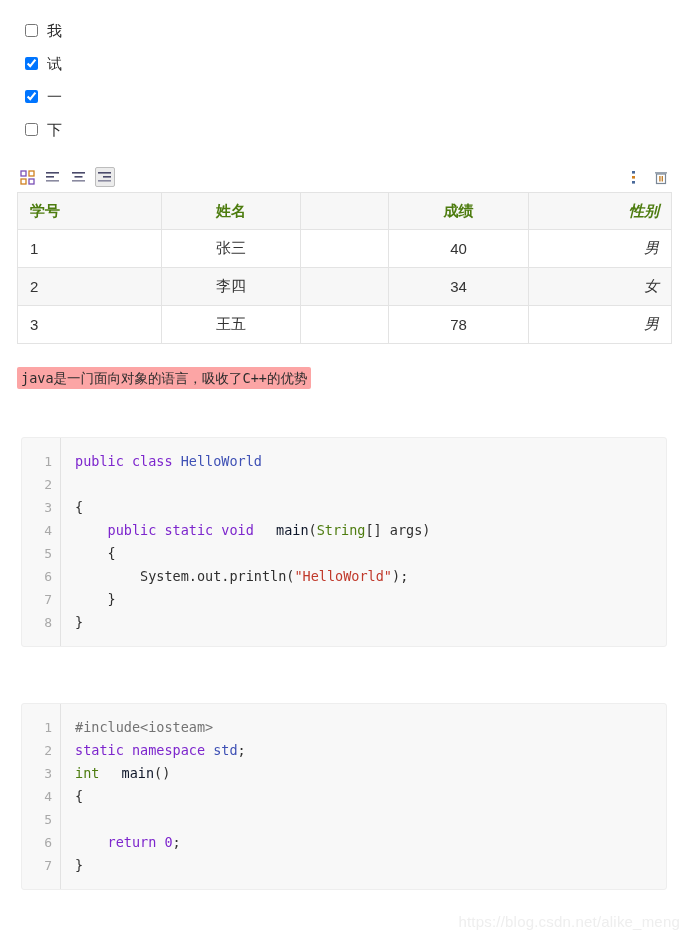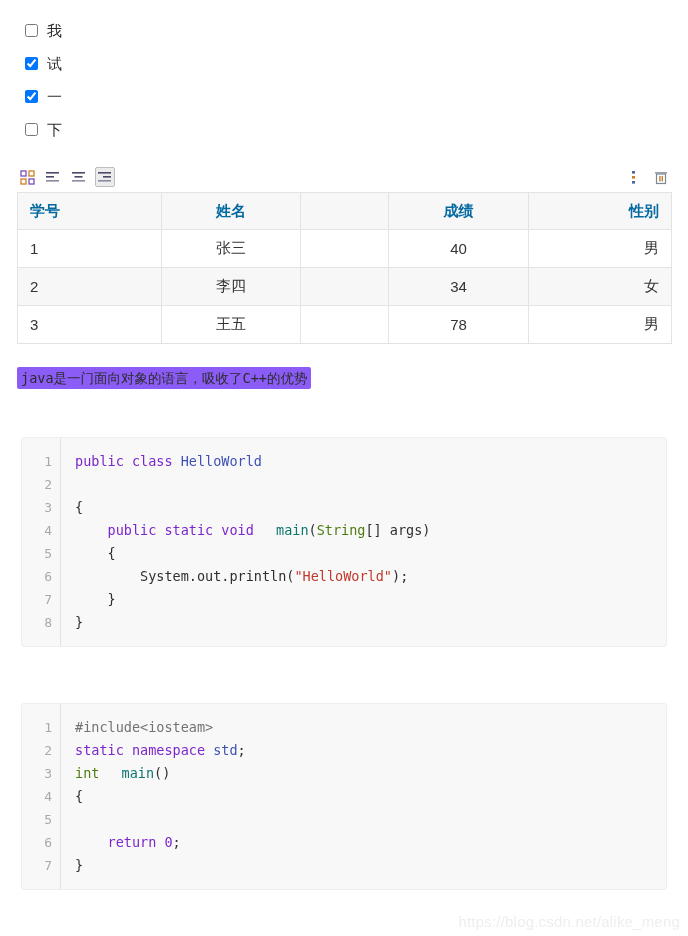"学号" table.data thead th { color: #0369a1 -> #4d7c0f }
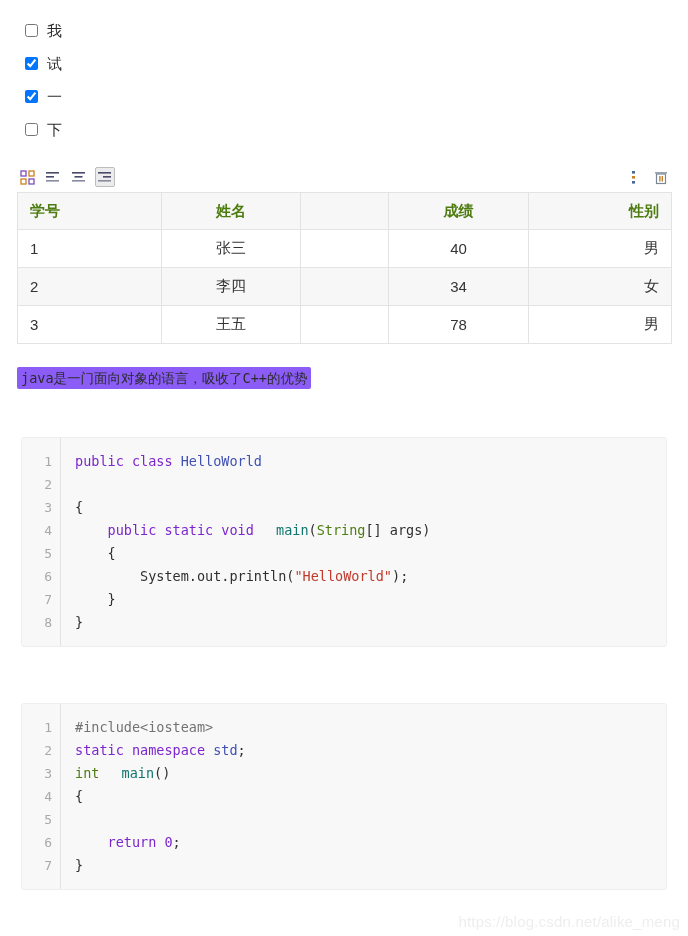"性别" .al-right { font-style: none -> italic }
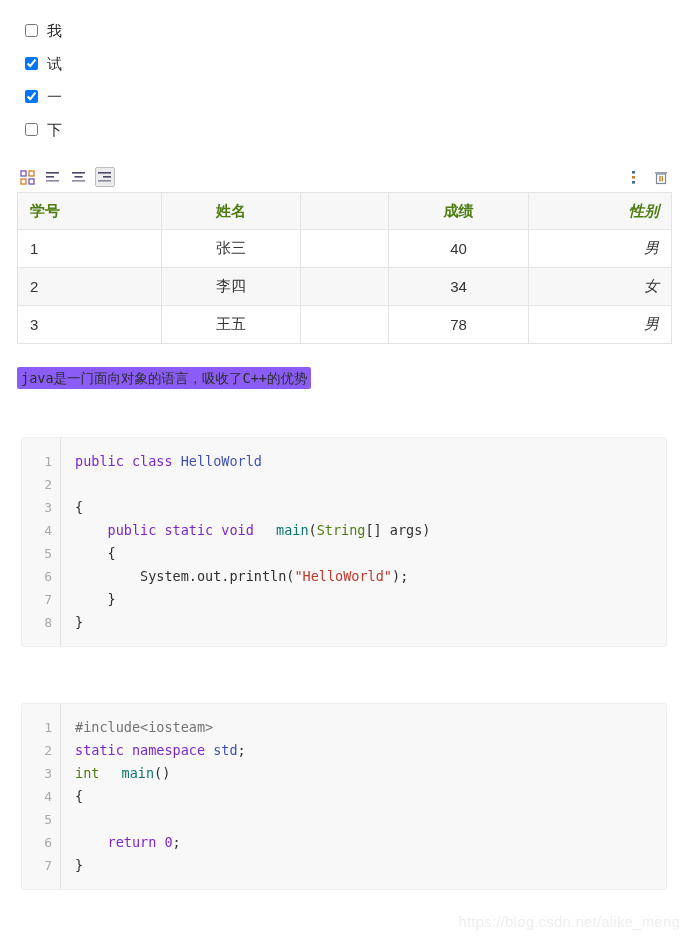"java是一门面向对象的语言，吸收了C++的优势" code.inline { background: #8b5cf6 -> #fca5a5 }
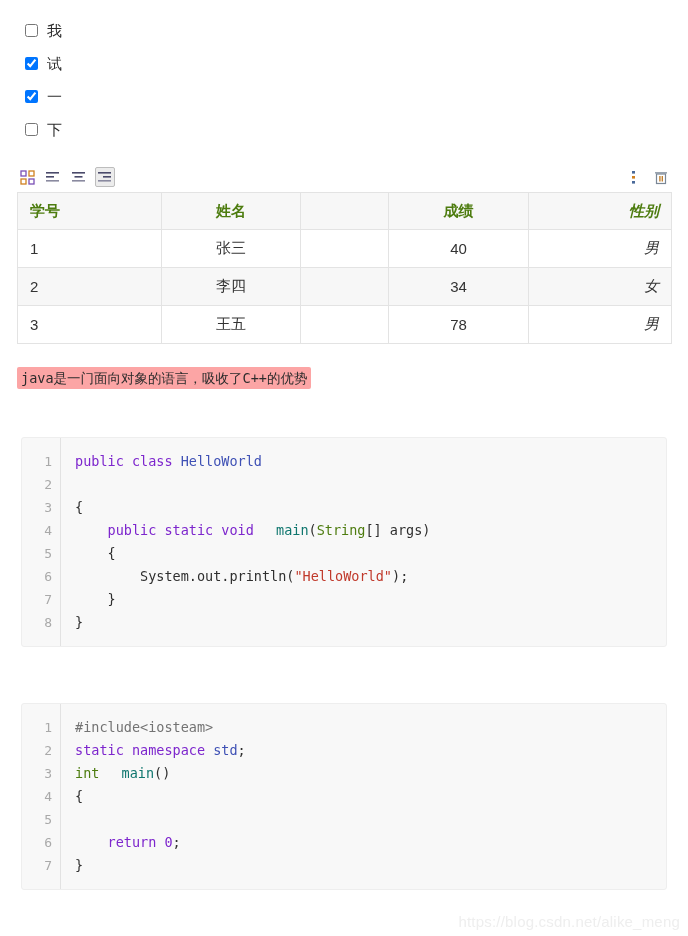"main" .t-fn { color: #0f766e -> #0f172a }
